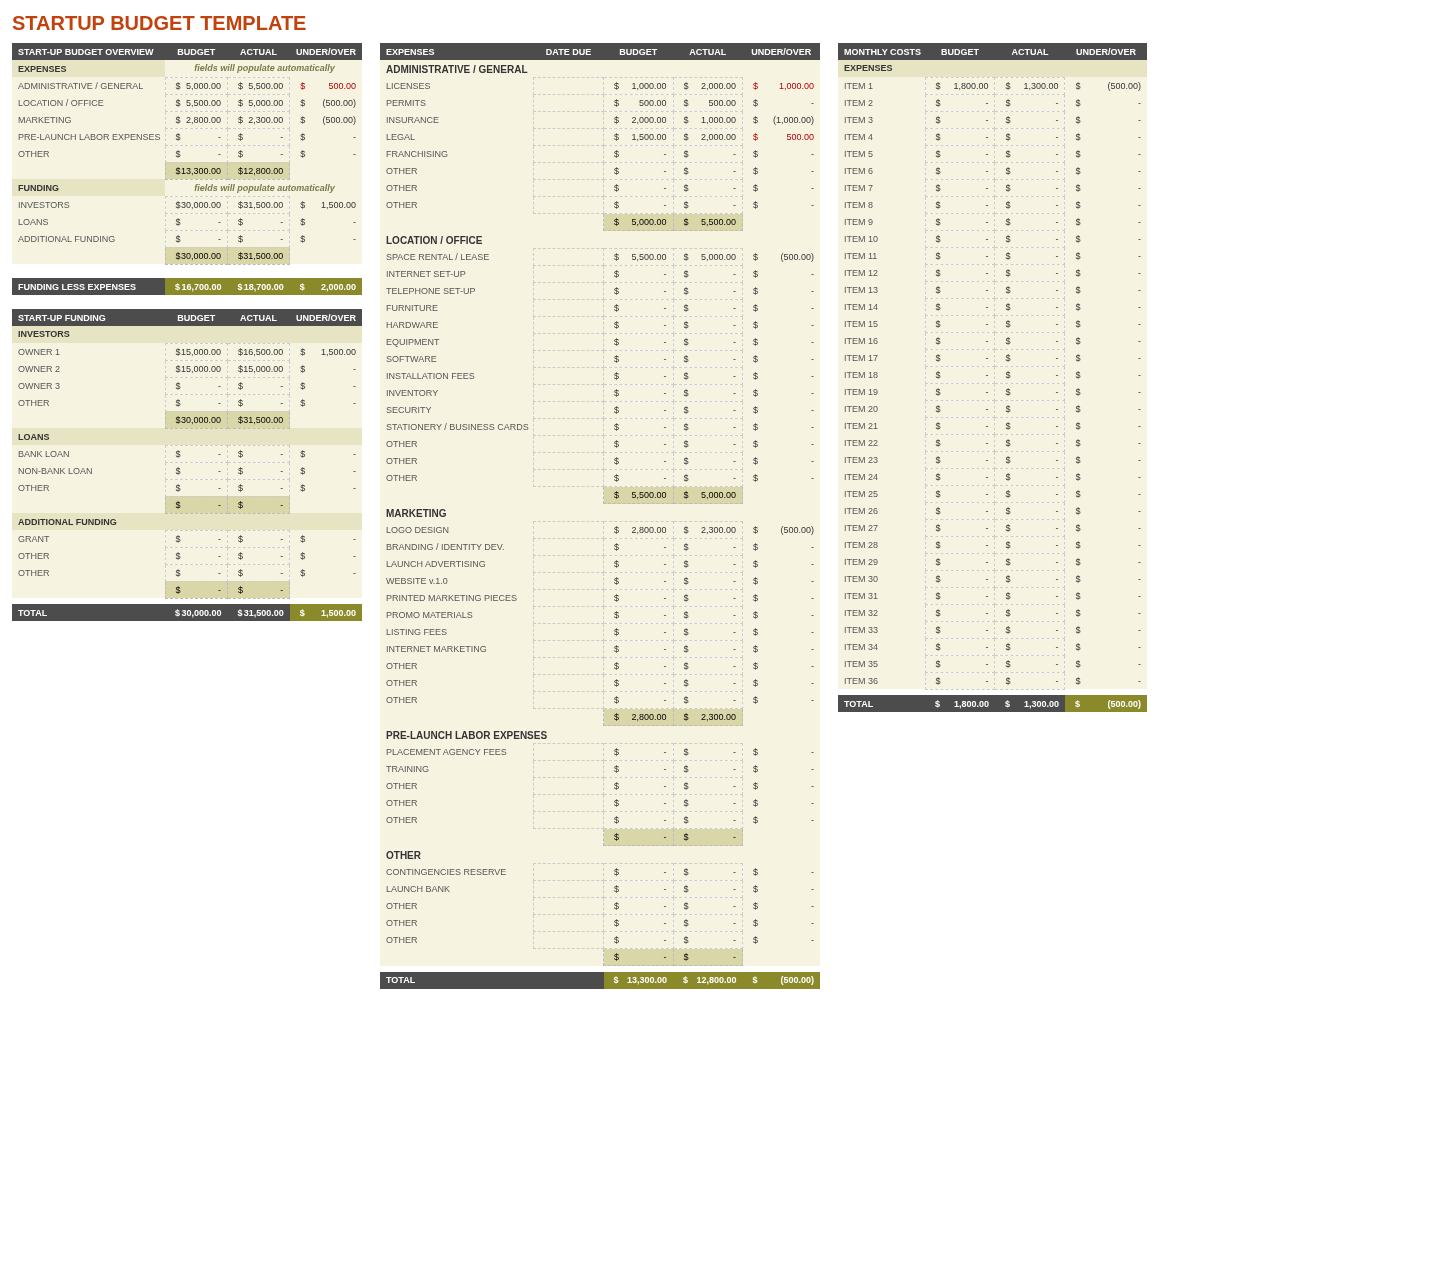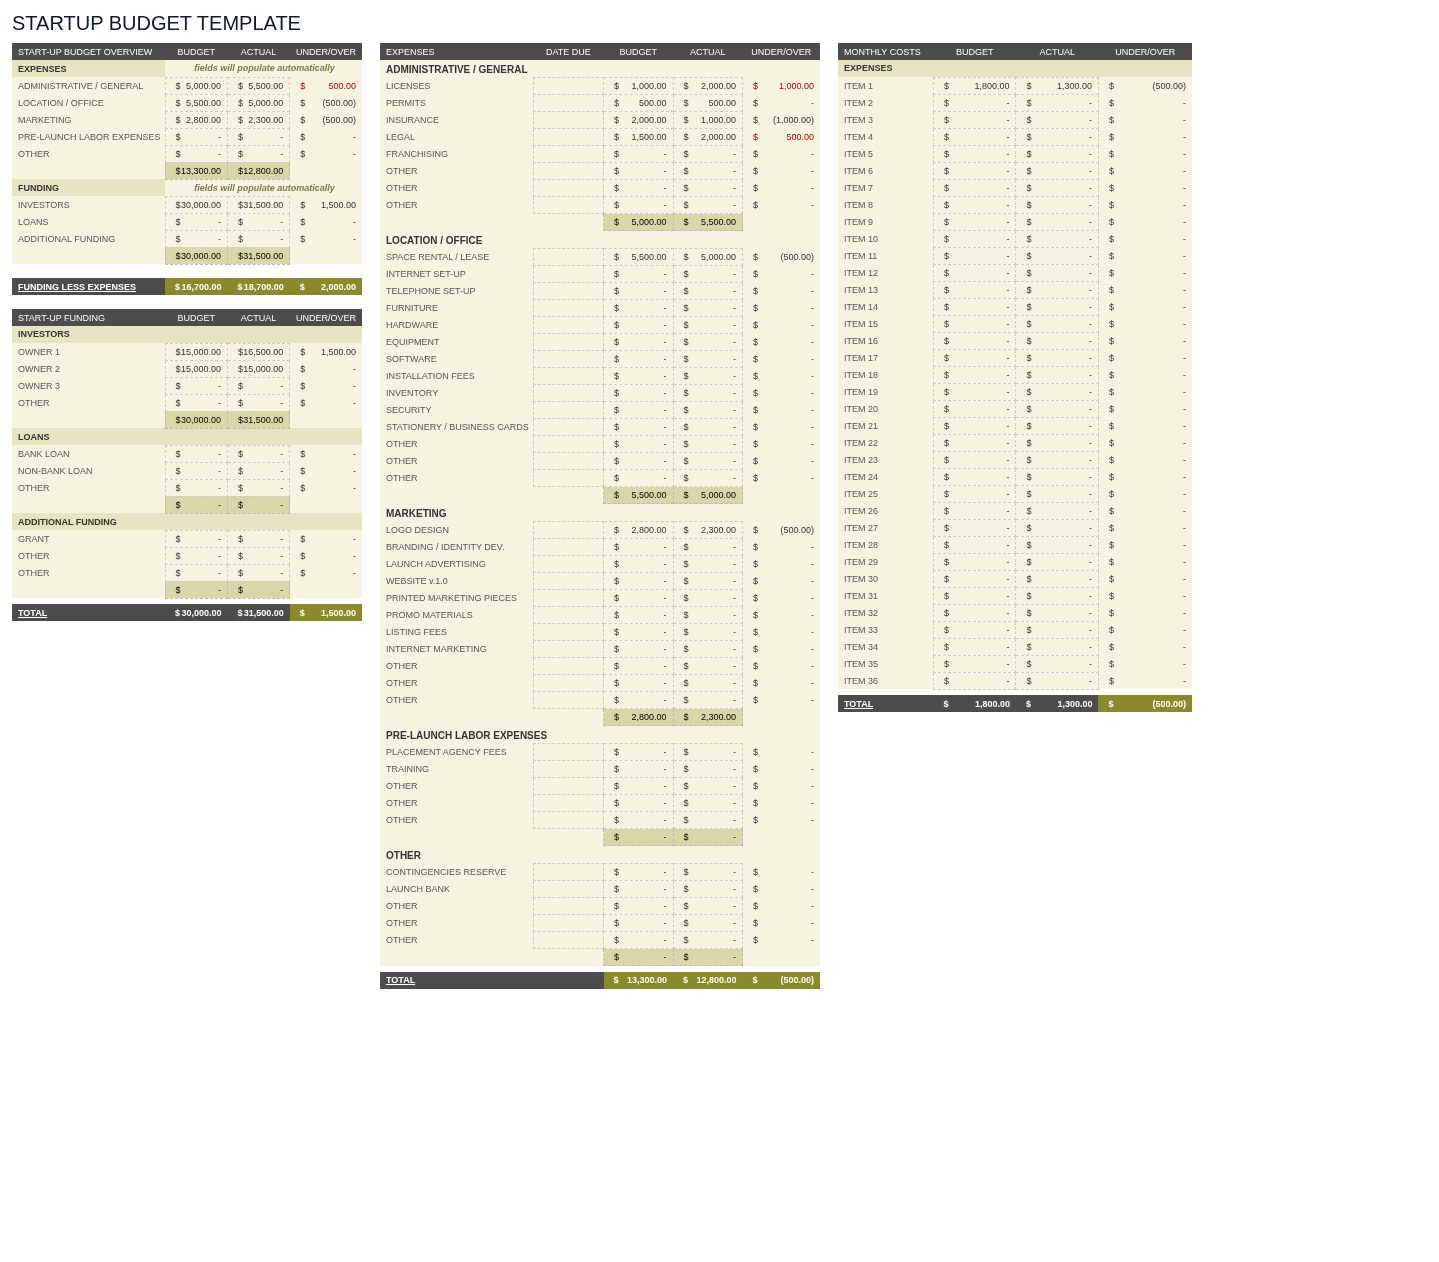"STARTUP BUDGET TEMPLATE" h1 { color: #0f172a -> #c2410c; font-weight: normal -> bold }
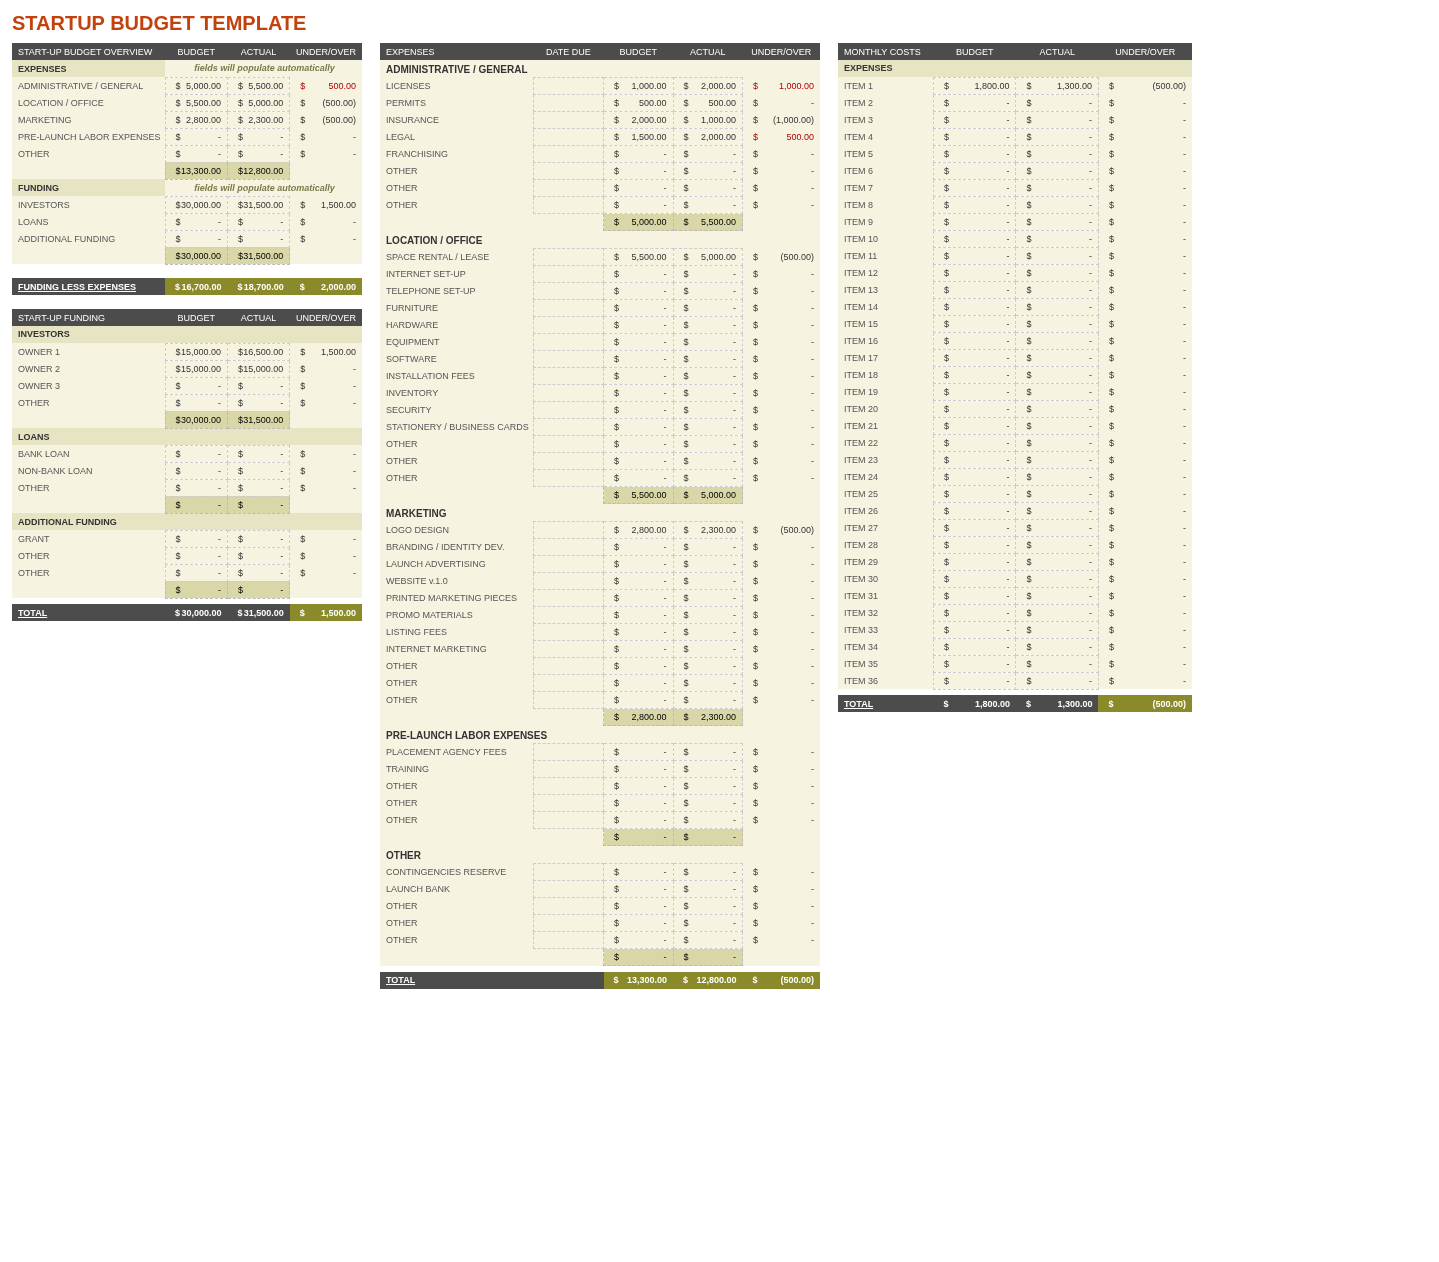"START-UP BUDGET OVERVIEW" .dark-hdr td { font-weight: normal -> bold }
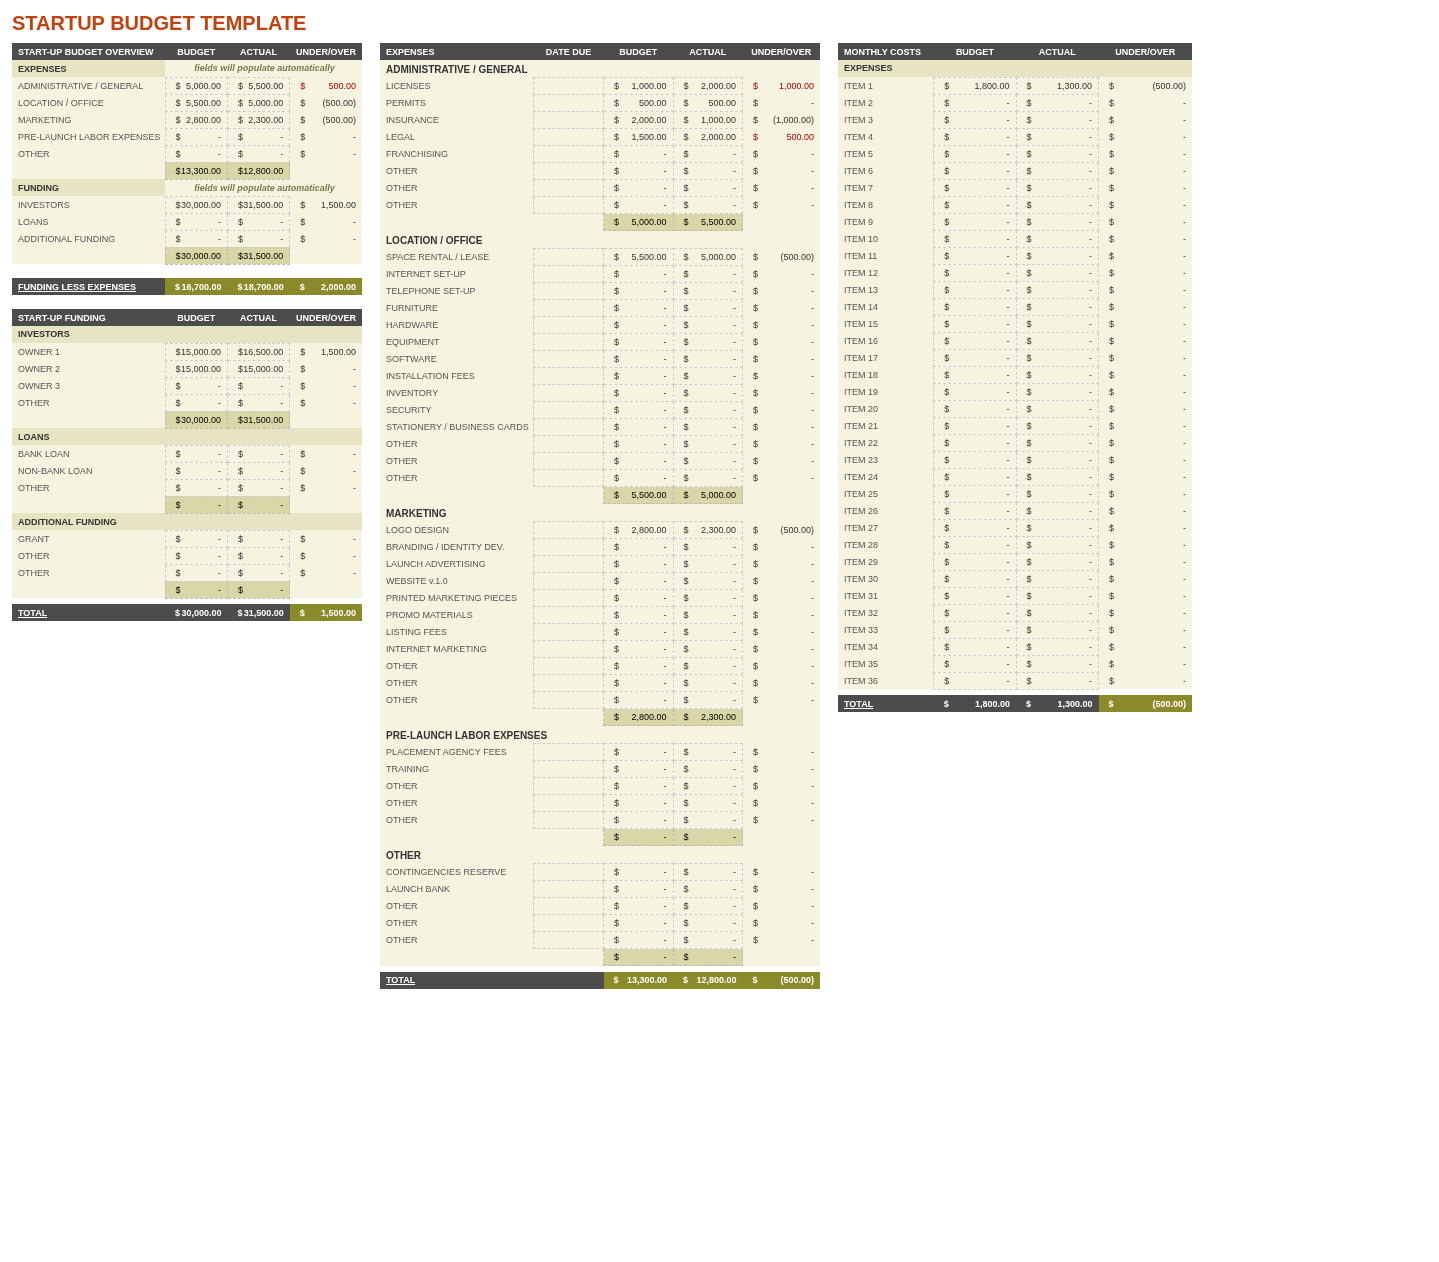"MONTHLY COSTS" .col3 { width: 354px -> 309px }
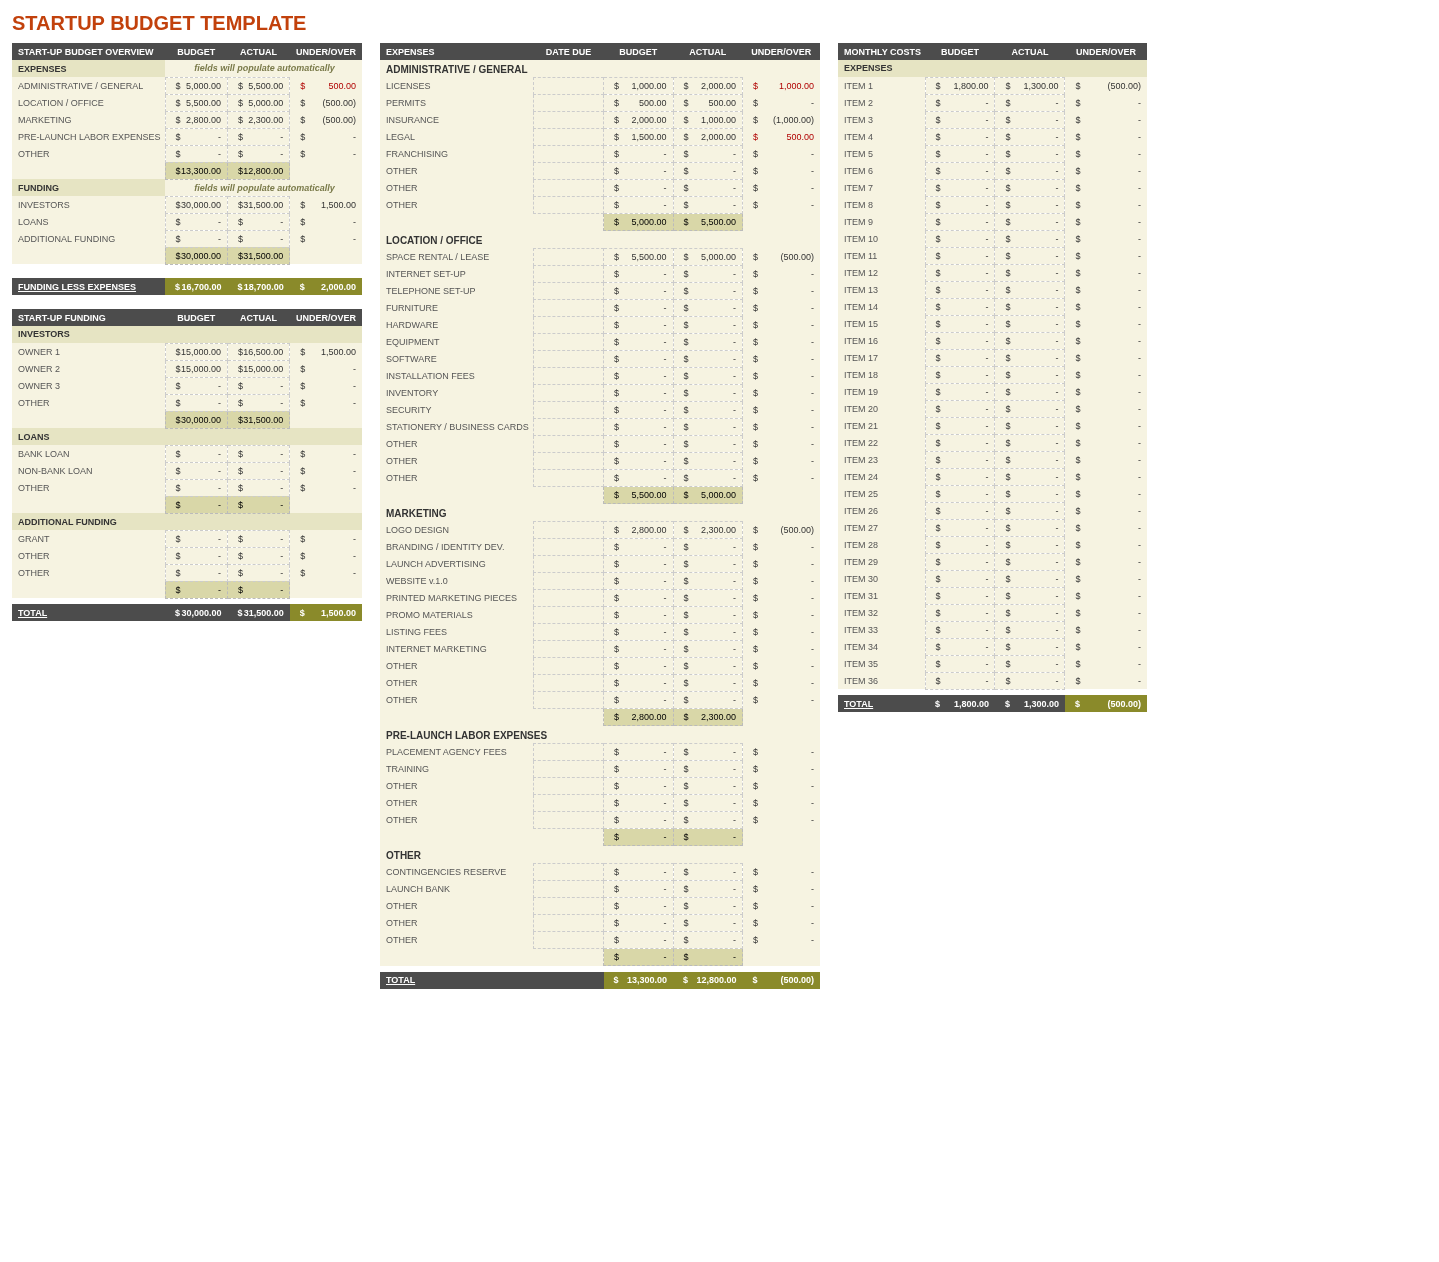"FUNDING LESS EXPENSES" .total-row td:first-child { text-decoration: underline -> none }
